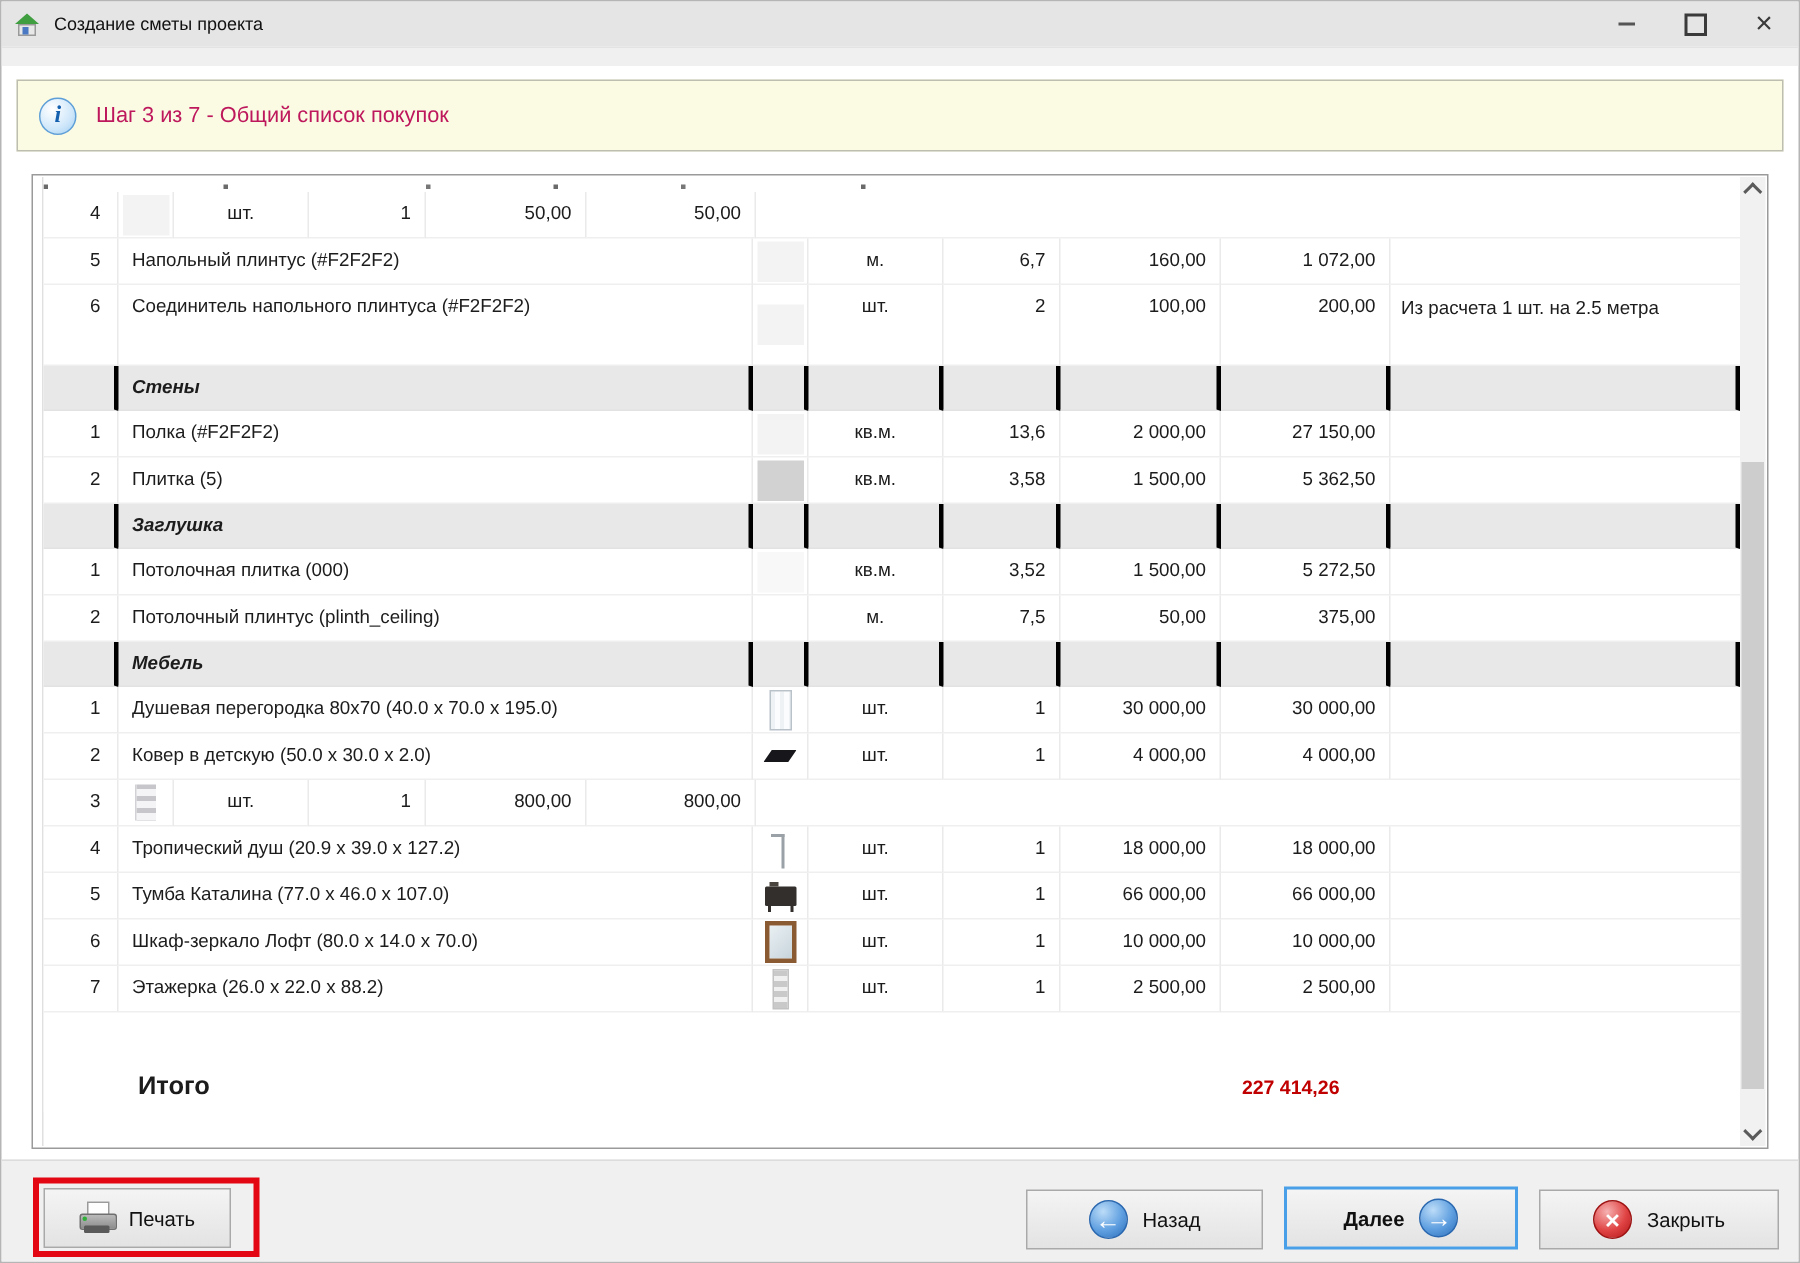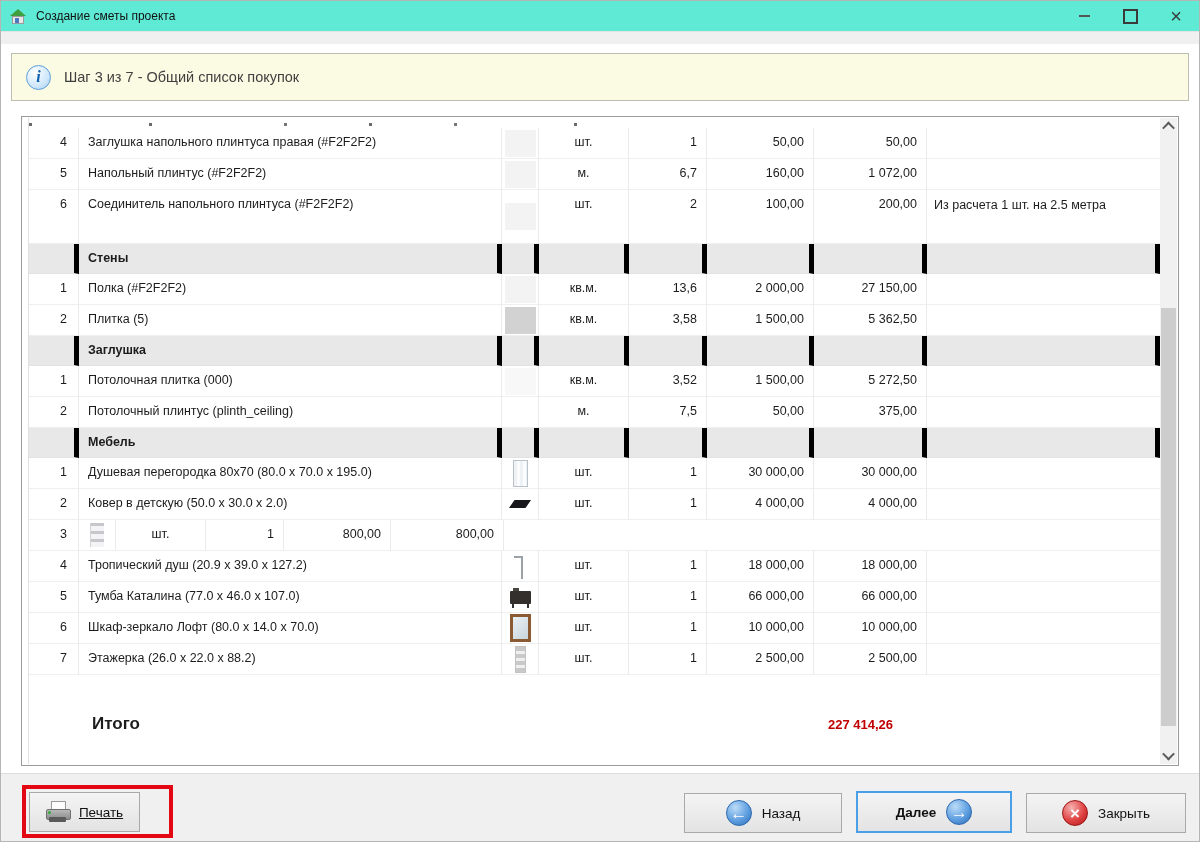"Создание сметы проекта" .titlebar { background: #5eead4 -> #e5e5e5 }
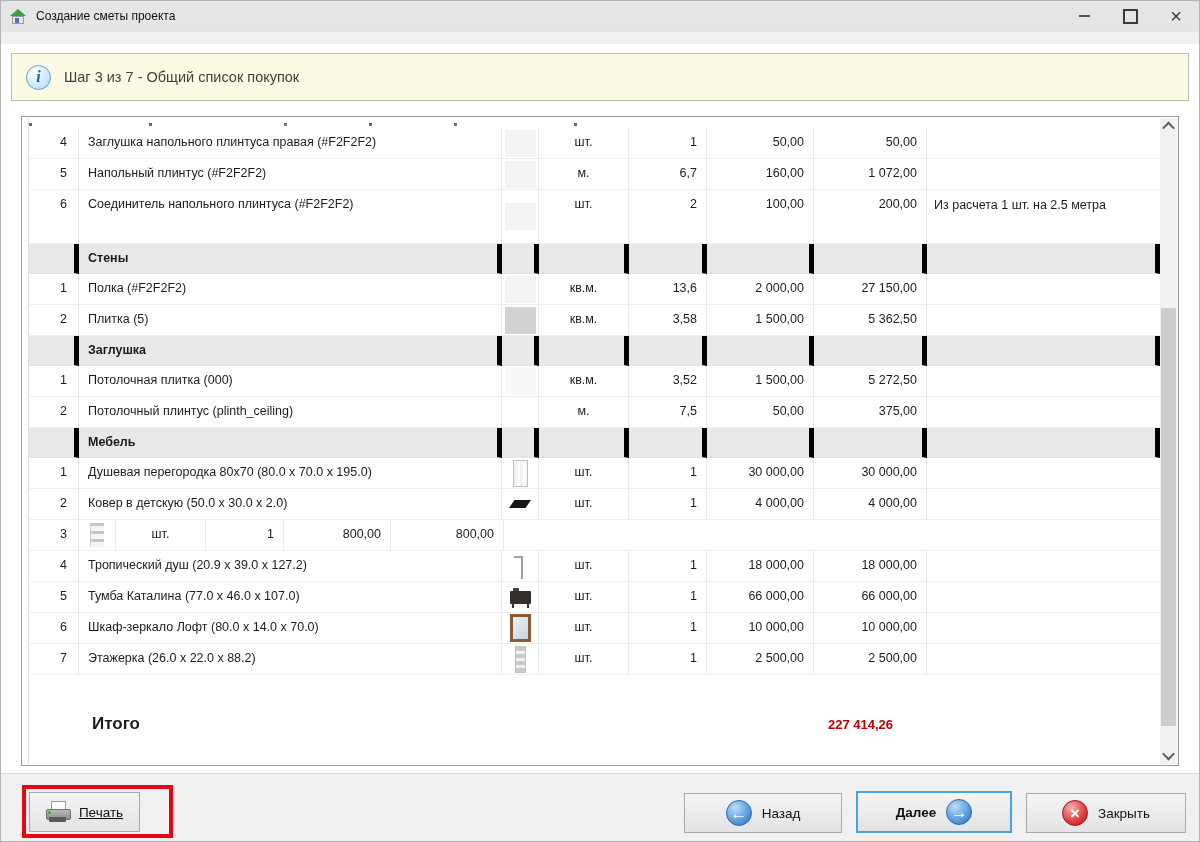"Шаг 3 из 7 -" .banner-text { color: #404040 -> #be185d }
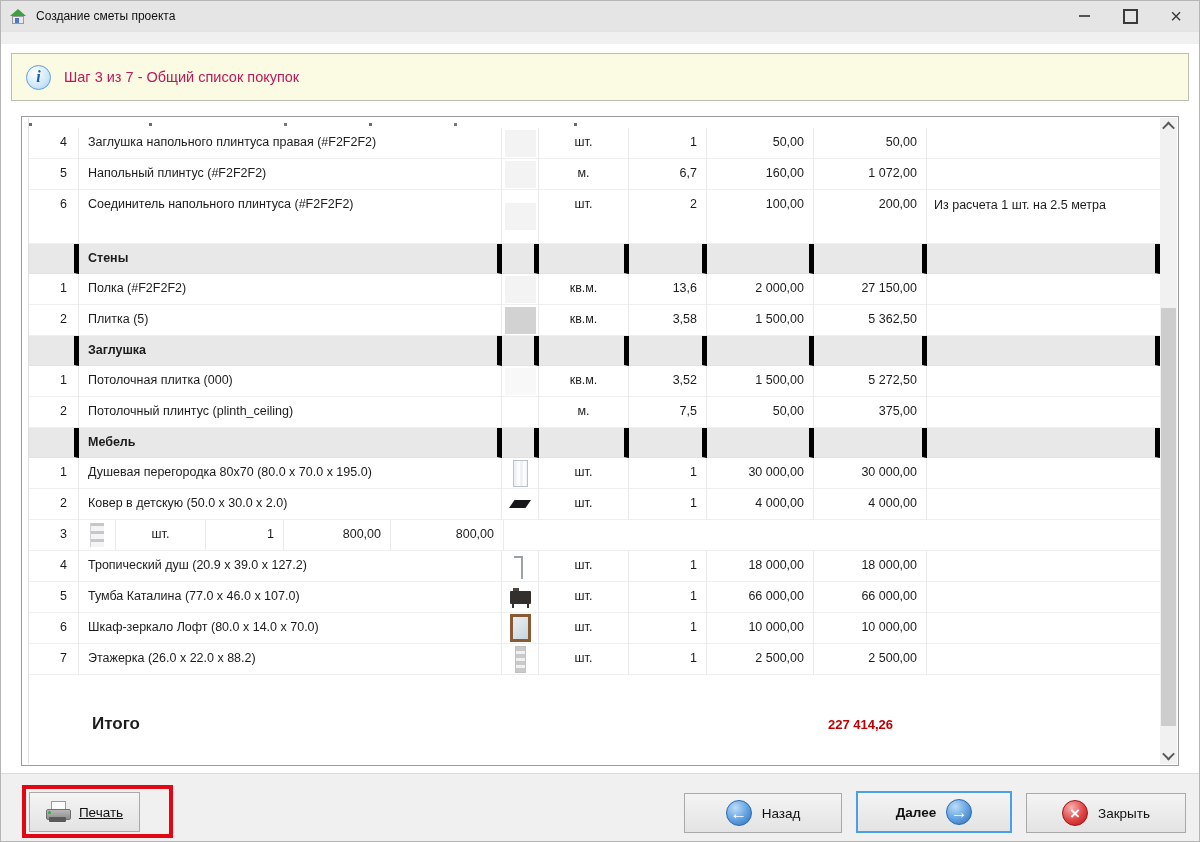"Заглушка напольного плинтуса правая" div.cell { html: <div>Заглушка напольного плинтуса правая (#F2F2F2)</div> -> none }
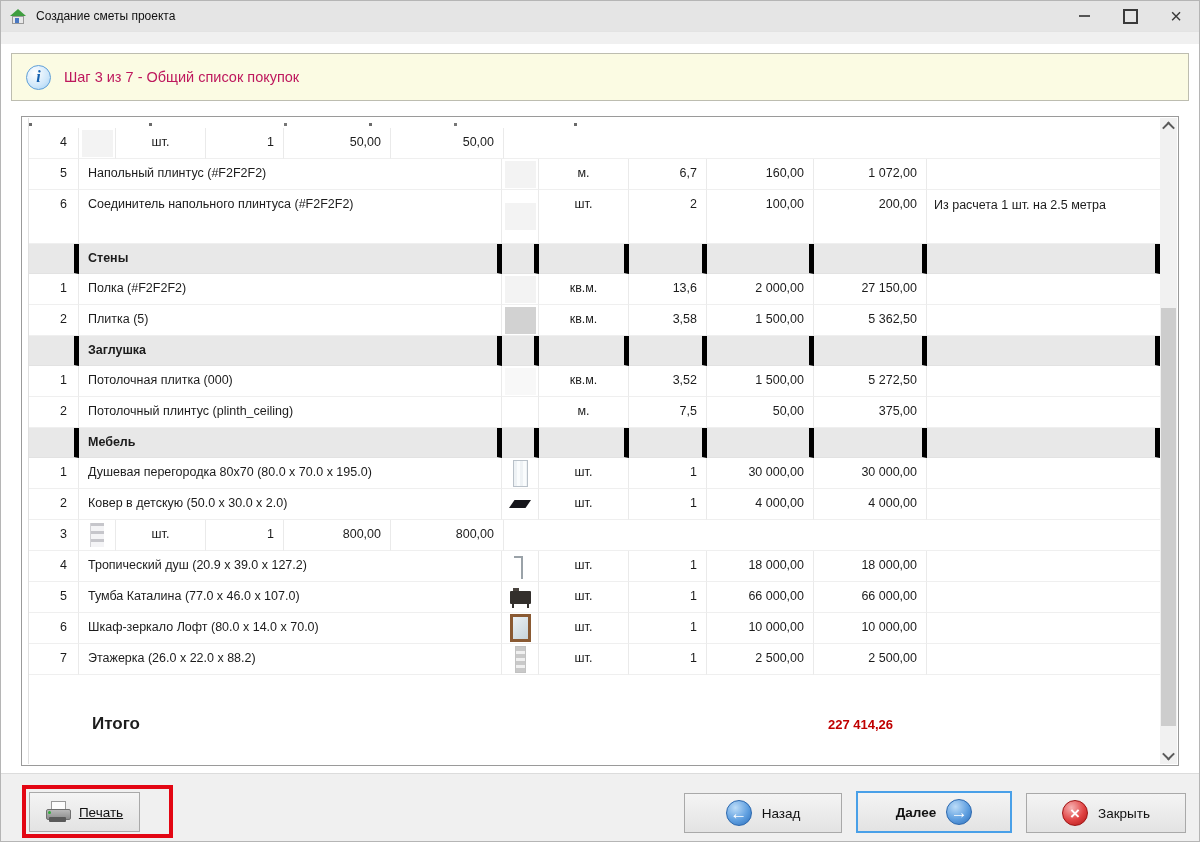"Стены" .section .cell { border-right: 5px solid #000000 -> 3px solid #000000; font-style: none -> italic }
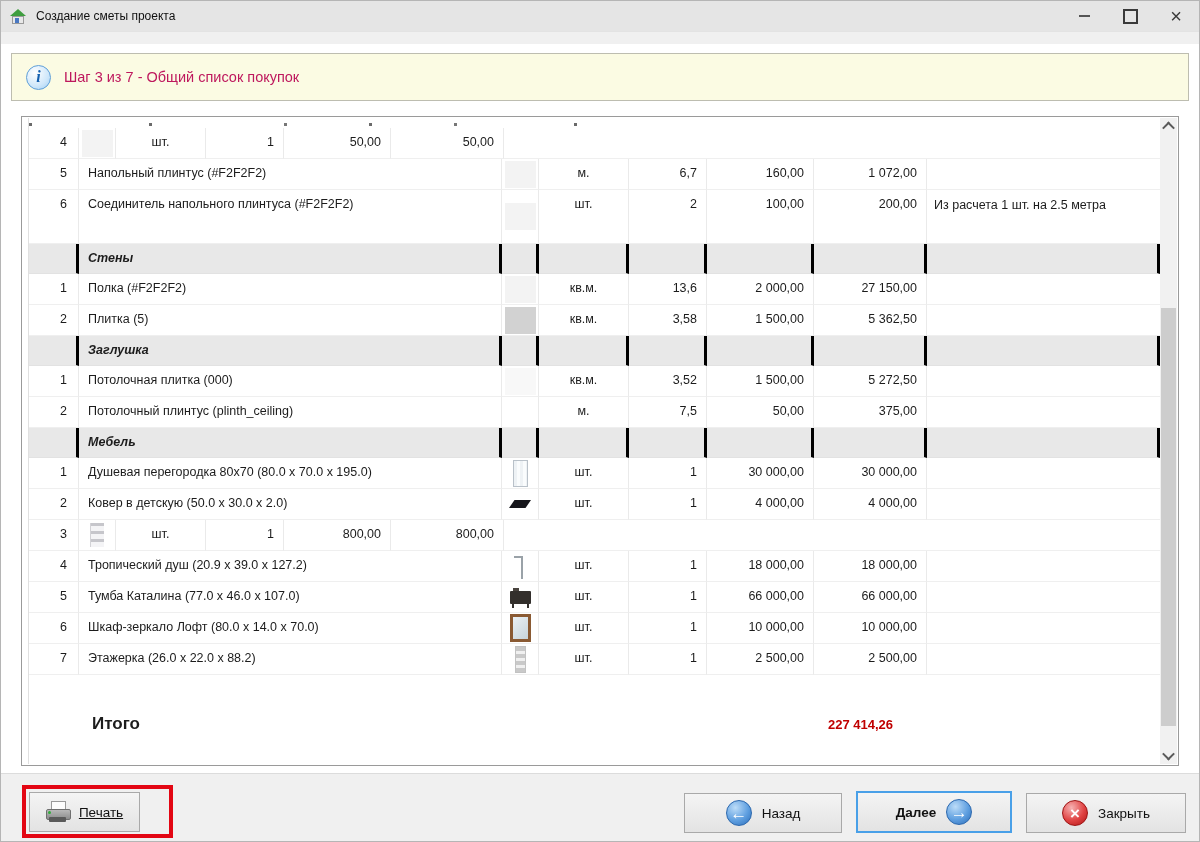"Душевая перегородка 80х70 (80.0 x" div.cell { text: 80.0 -> 40.0 }
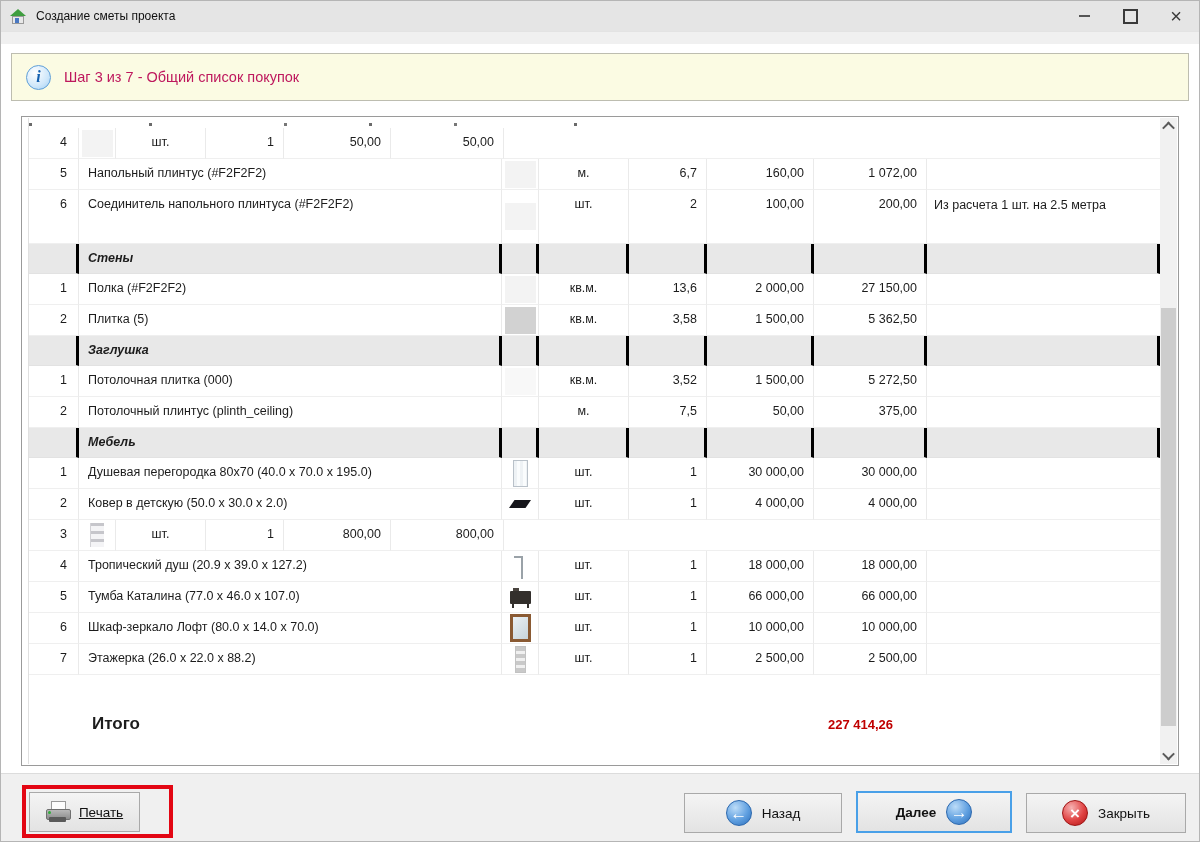"Печать" .btn-print { text-decoration: underline -> none; width: 111px -> 125px }
